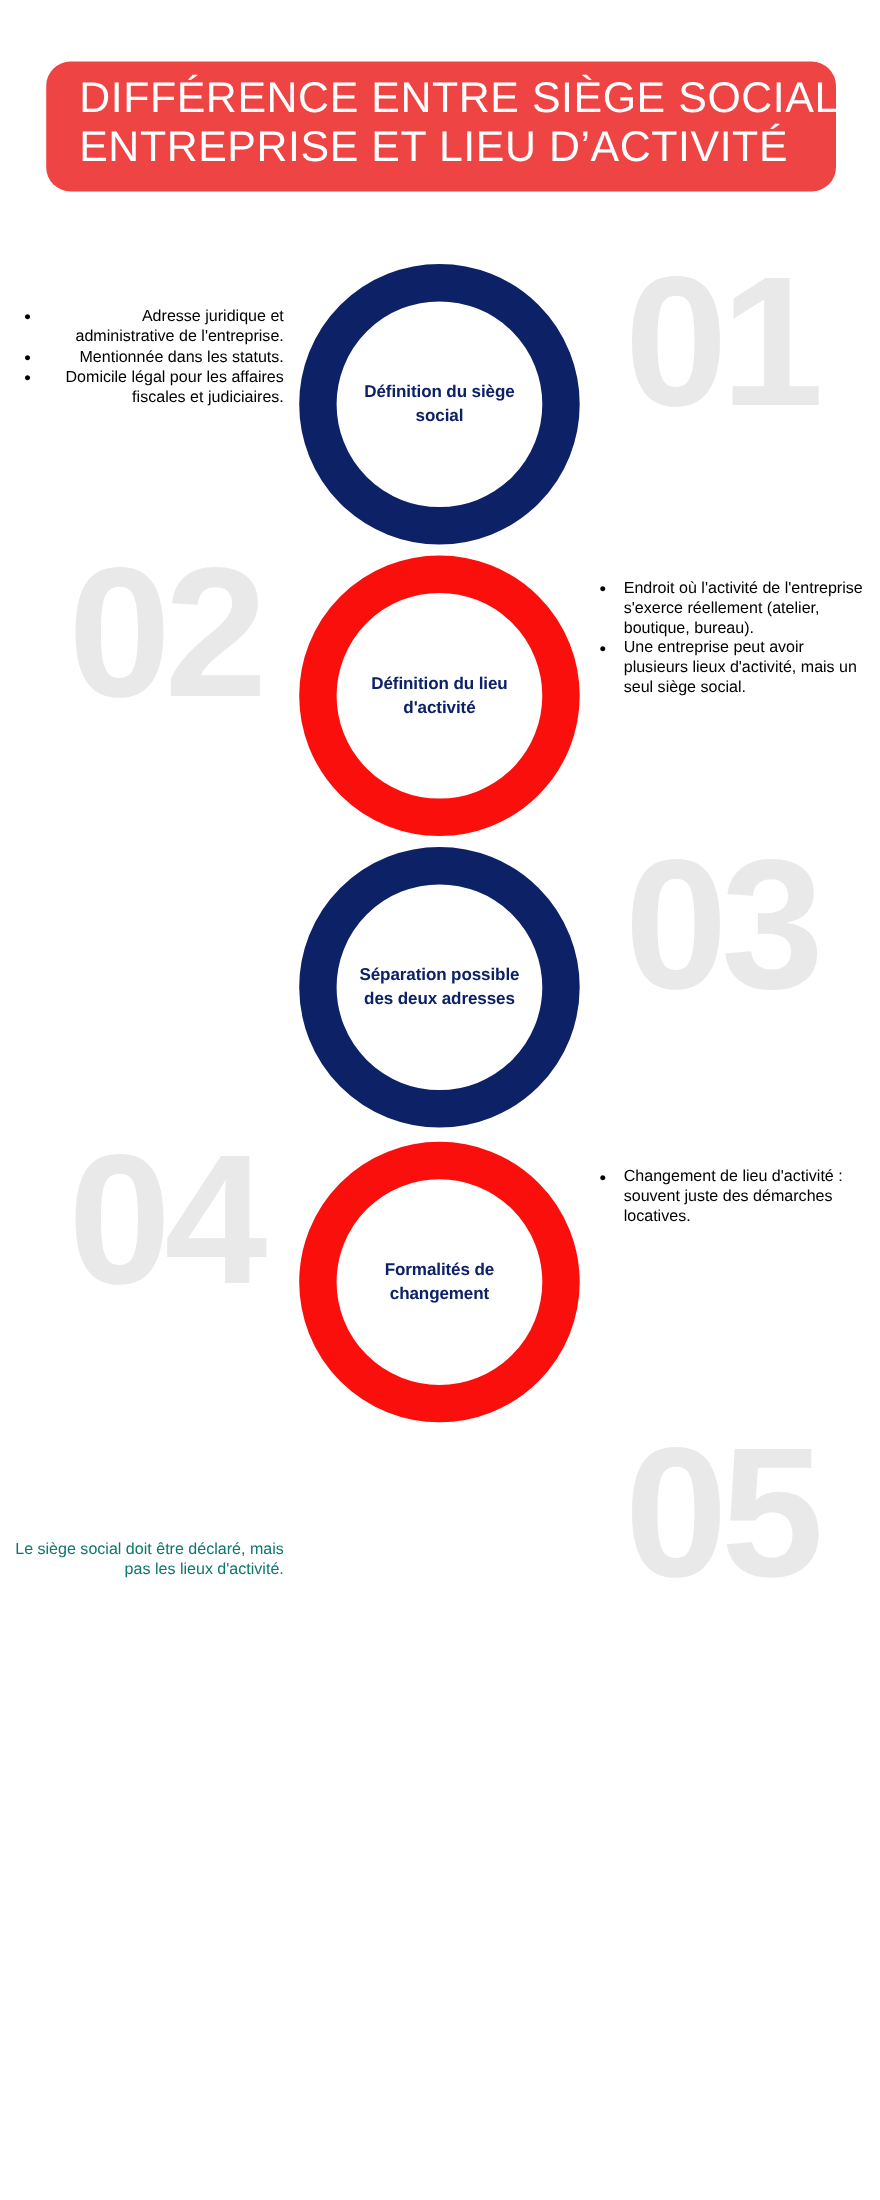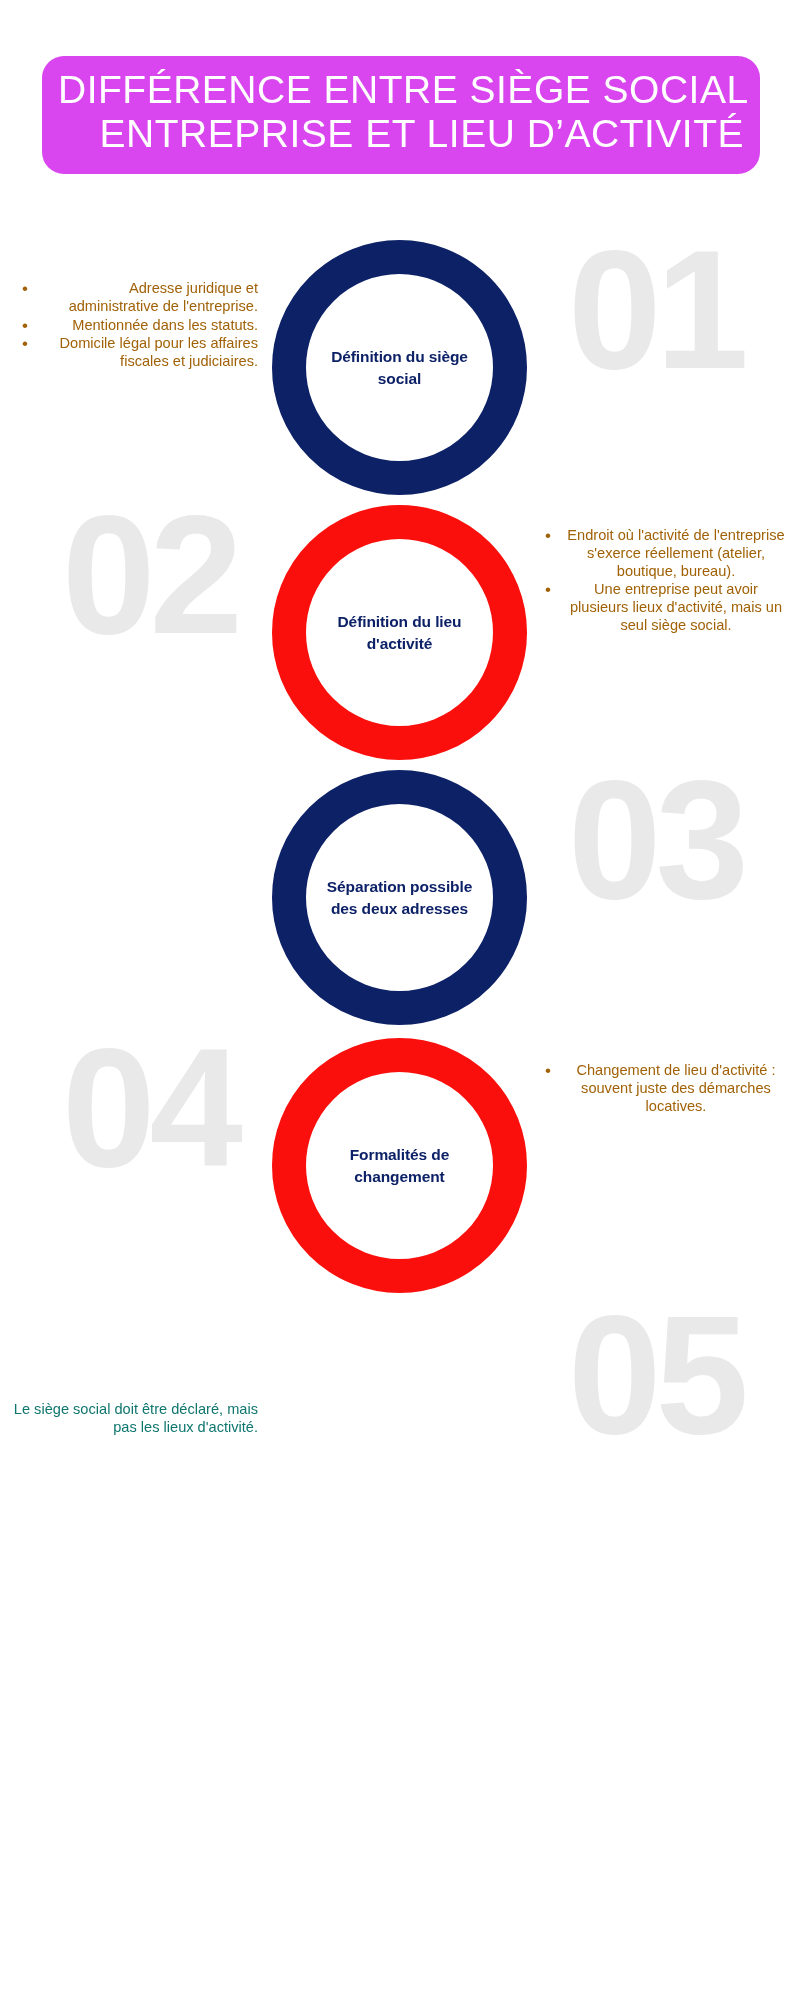"DIFFÉRENCE ENTRE SIÈGE SOCIAL" #header-banner { background: #d946ef -> #ef4444; padding: 12px 16px 18px 16px -> 12px 16px 18px 30px; text-align: right -> left }
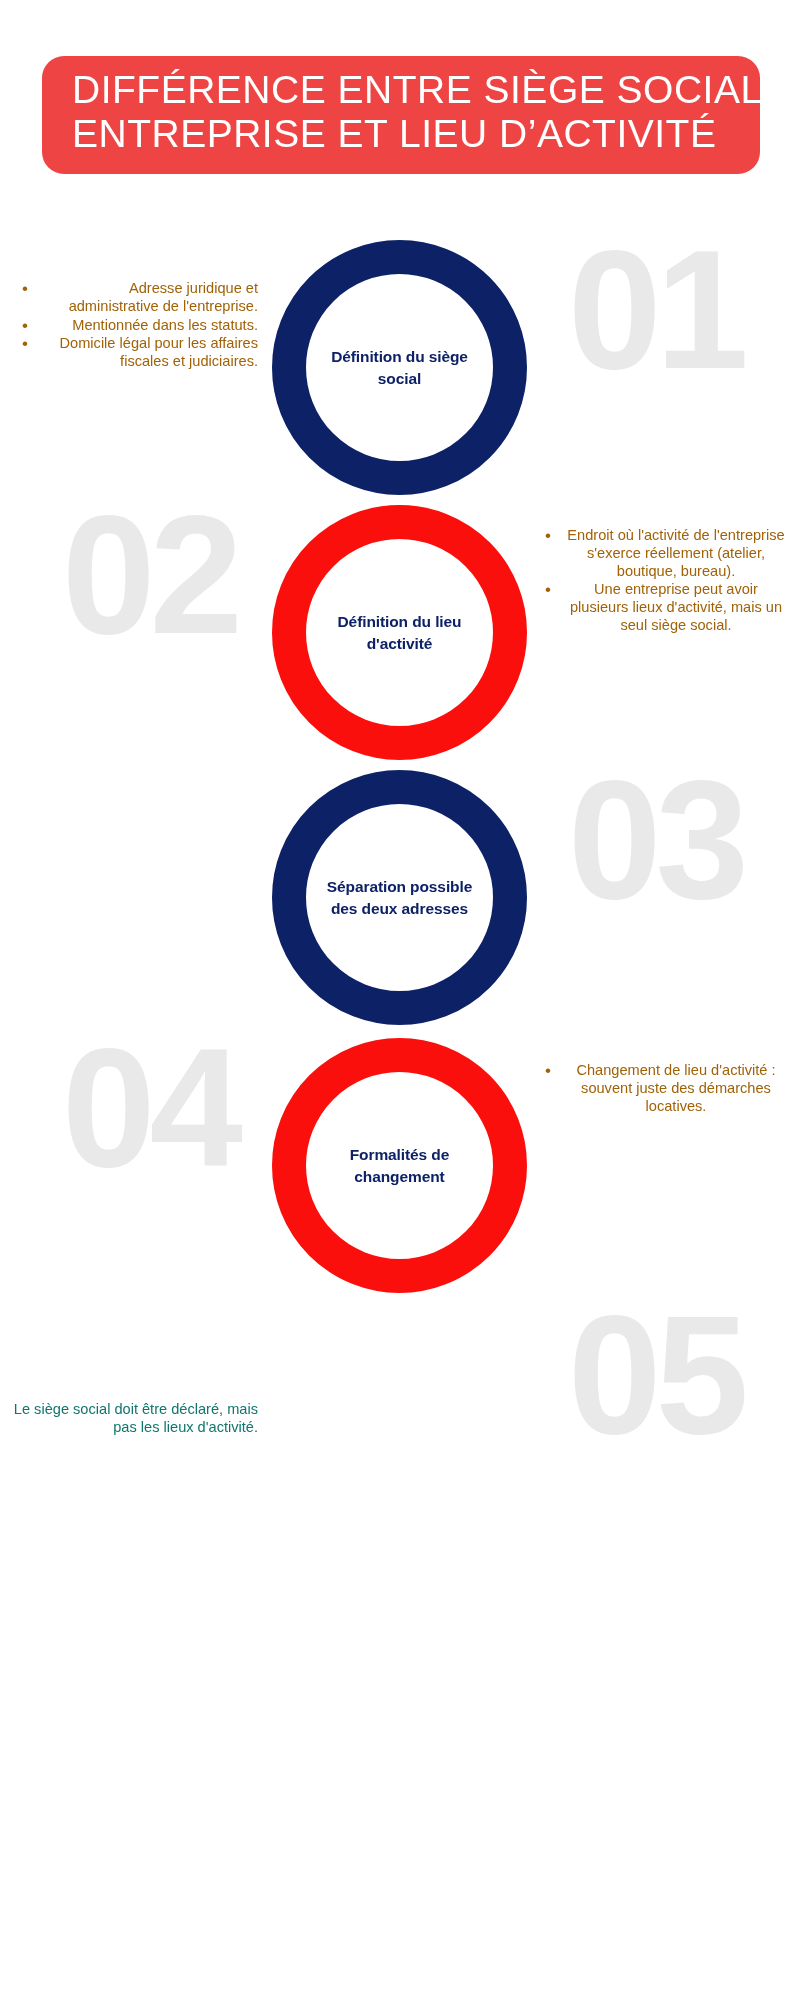"Adresse juridique et administrative de" .bullets { color: #a16207 -> #000000 }
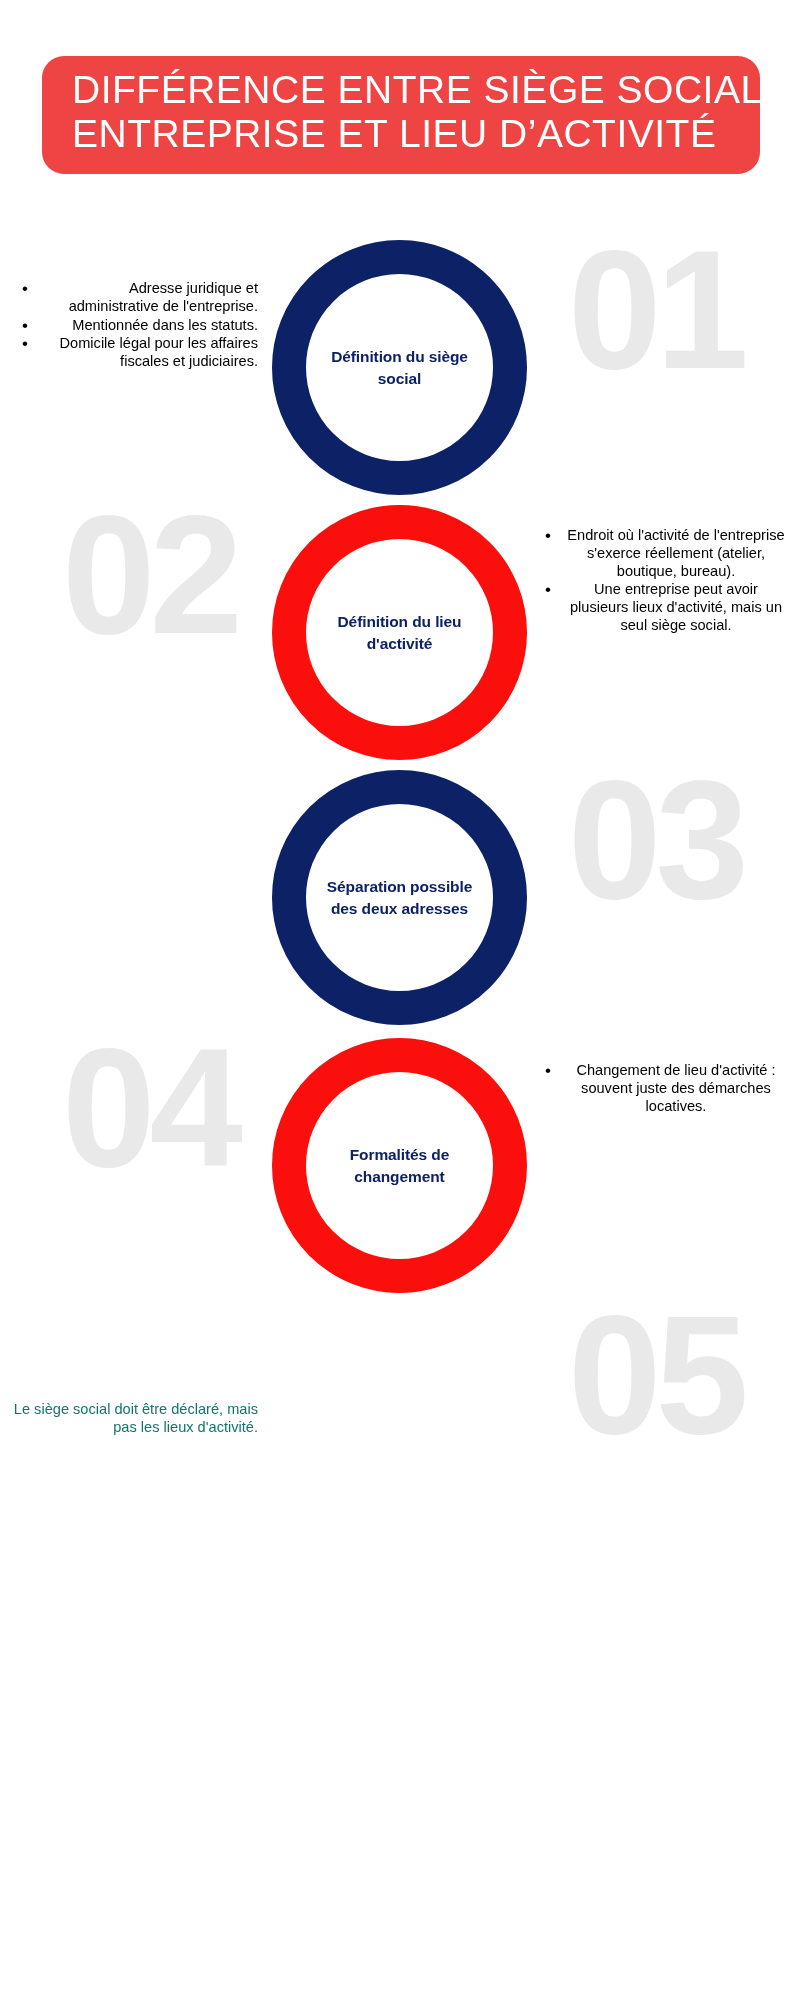"Endroit où l'activité de l'entreprise" .bullets.right li { text-align: center -> none }
